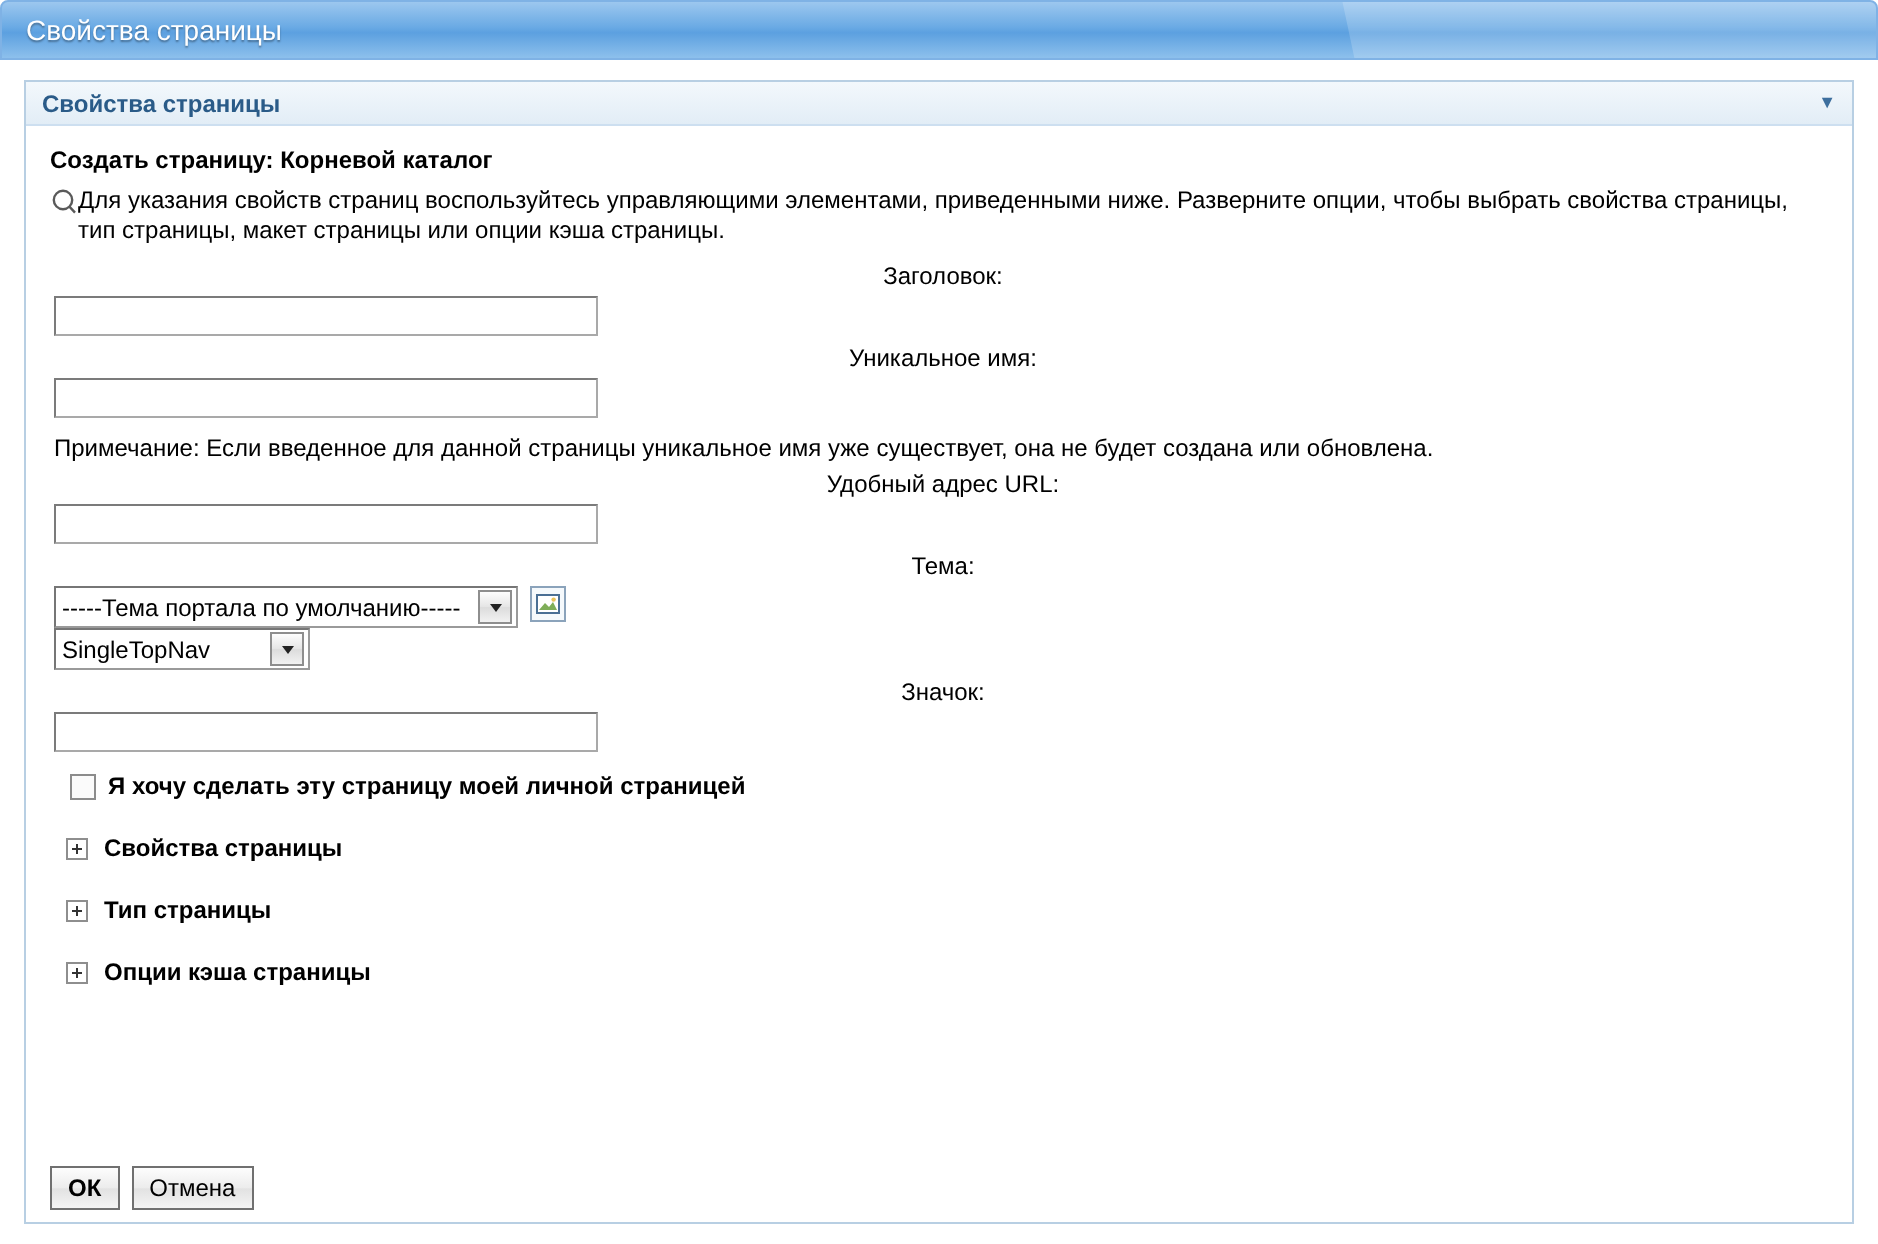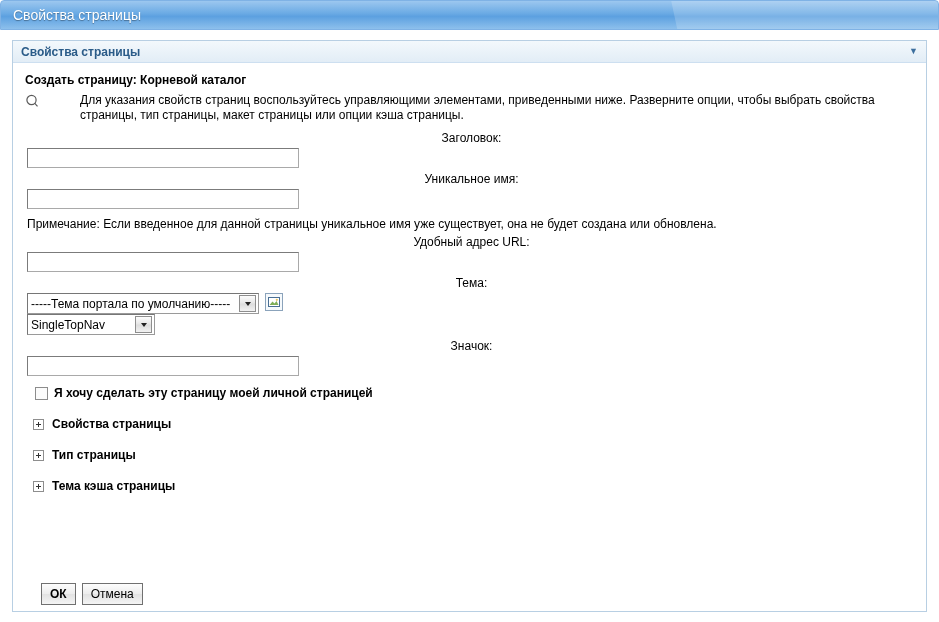"Для указания свойств страниц" .help-row { gap: 41px -> none }
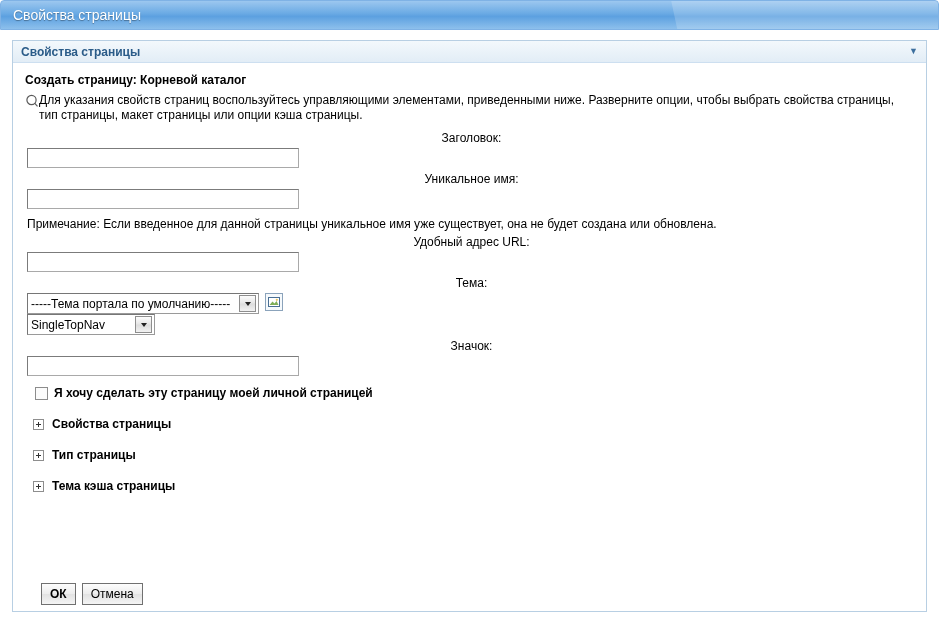"Тема кэша страницы" span.expander-label { text: Тема -> Опции }
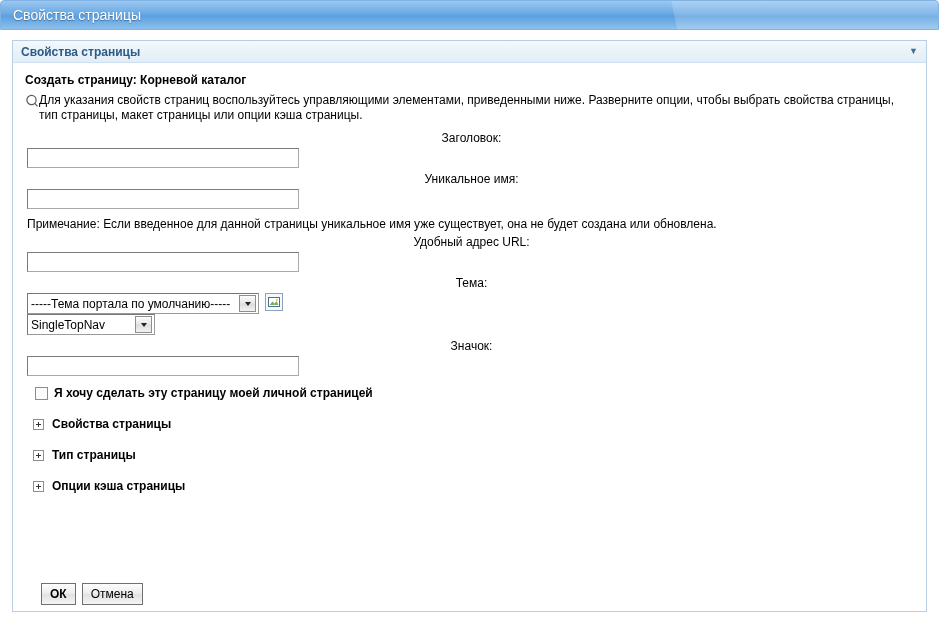"ОК" .button-row { left: 28px -> 12px }
